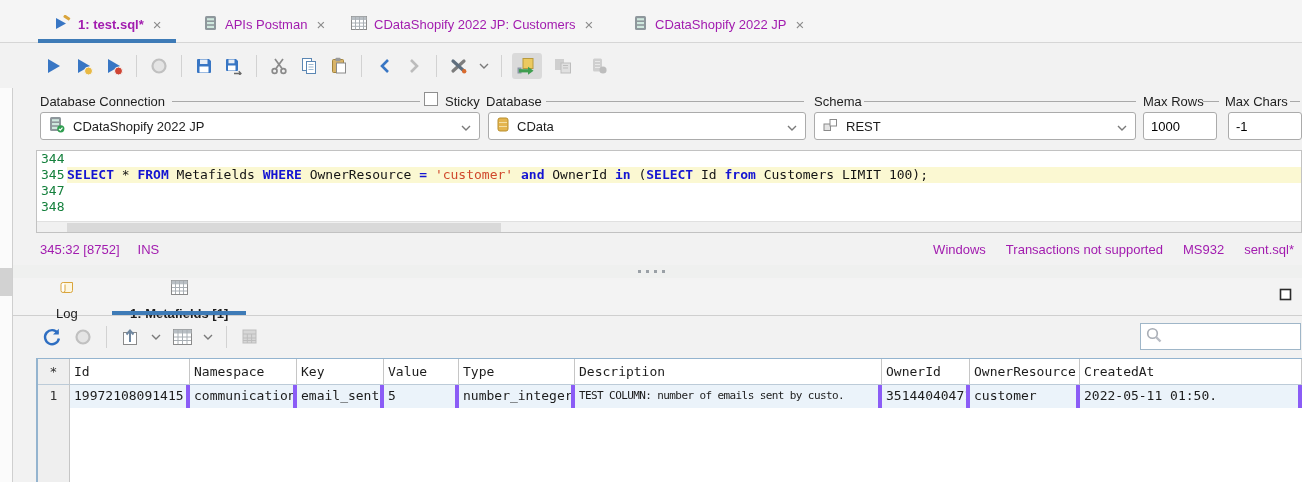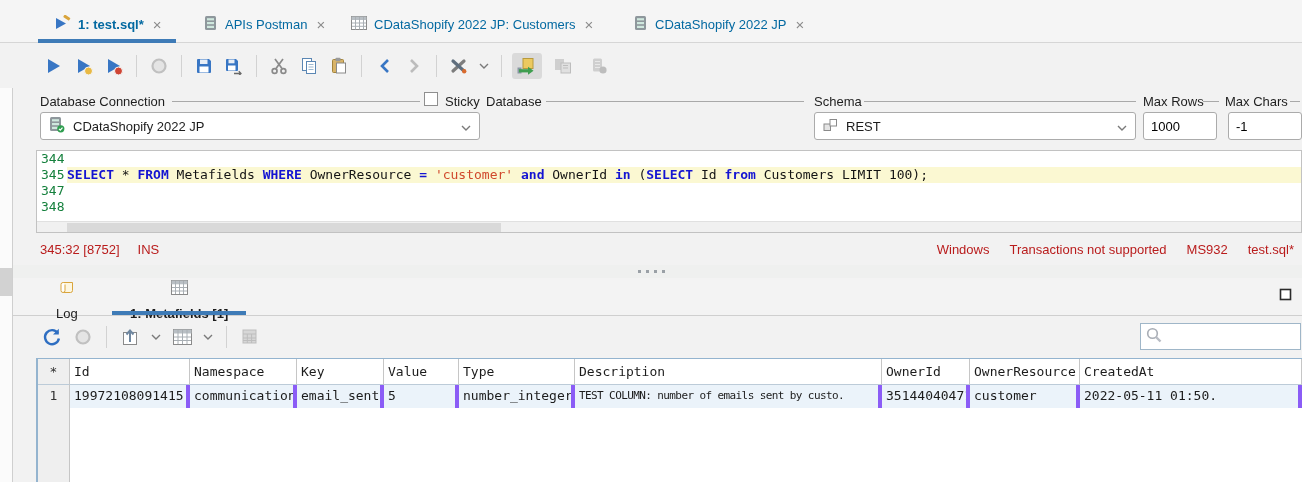"1: test.sql*" .tab .tlabel { color: #0369a1 -> #a21caf }
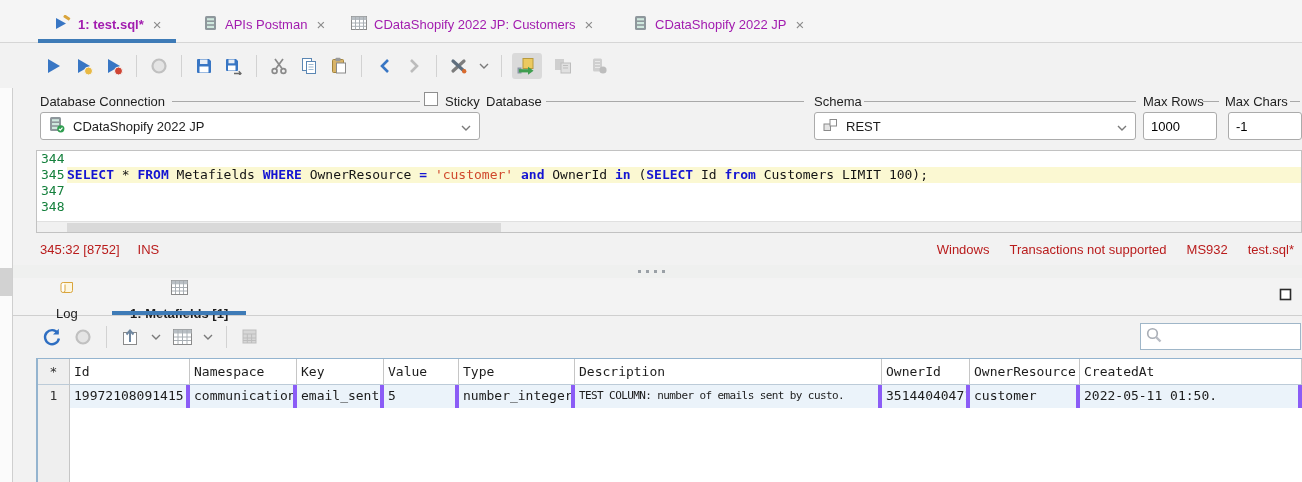"CData" div.combo { html: none -> <div> <span> <svg> <rect></rect> <path></path> </svg> </span> <span>CData</span> <span><svg> <path></path> </svg></span> </div> }
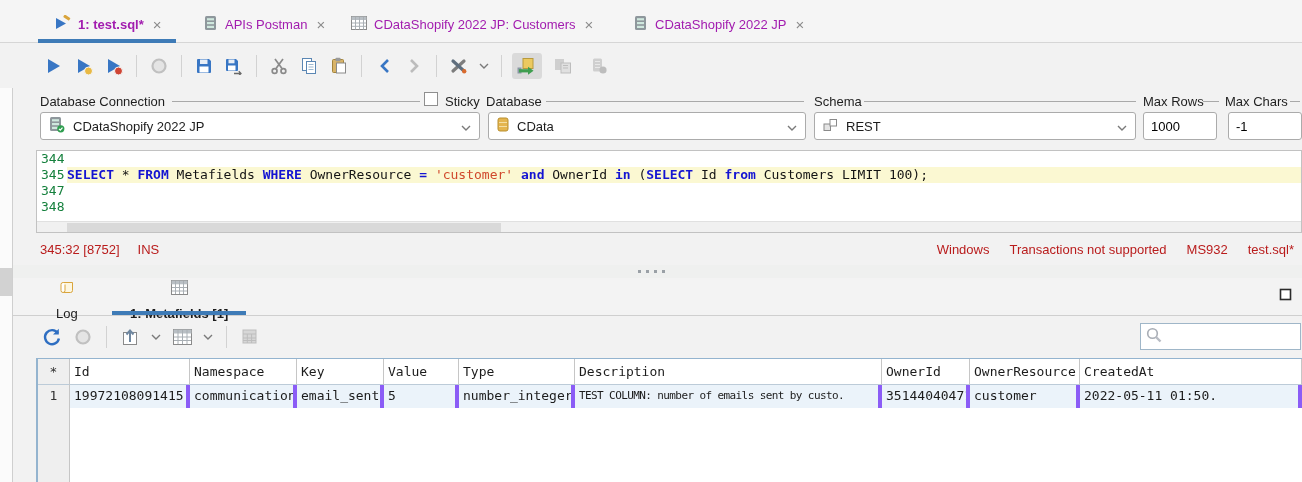"345:32 [8752]" .statusbar { color: #b91c1c -> #a21caf }
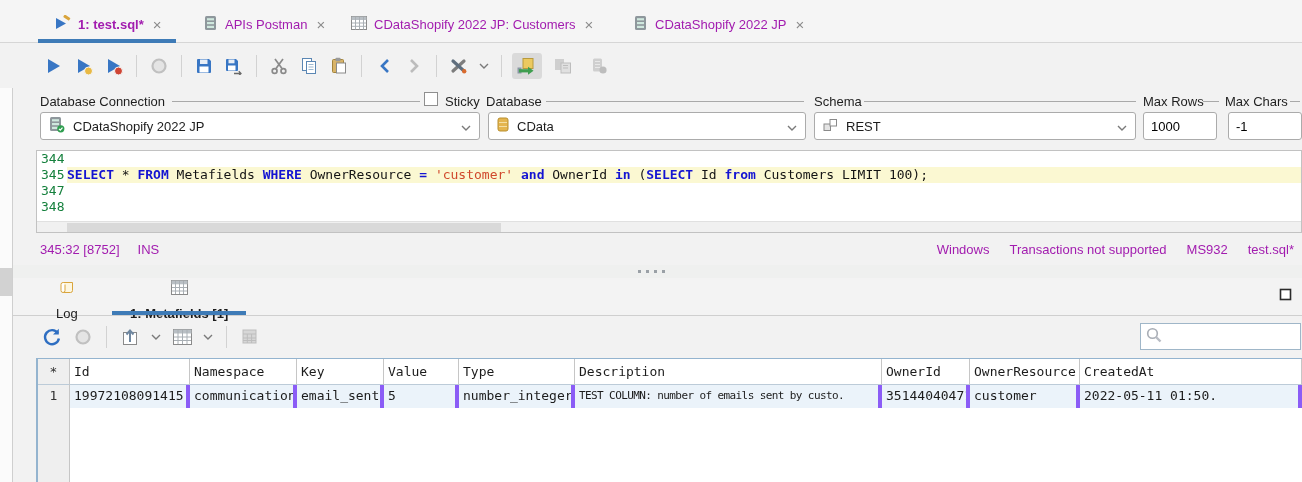"test.sql*" span { text: test.sql -> sent.sql }
